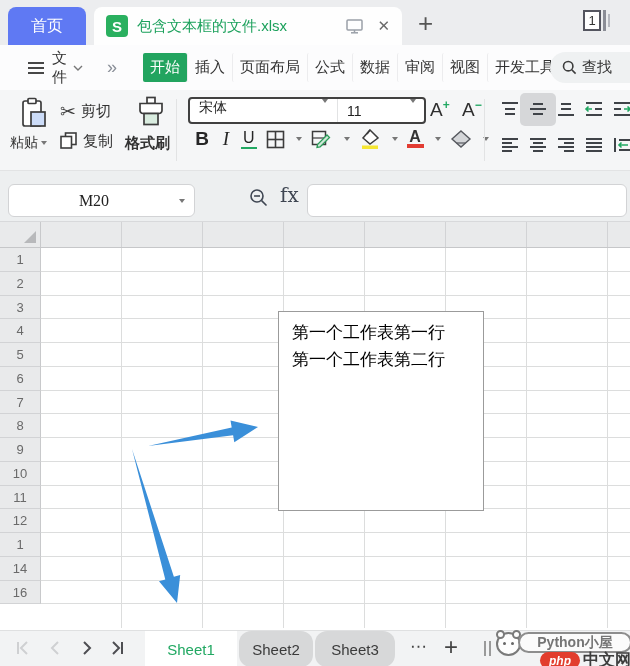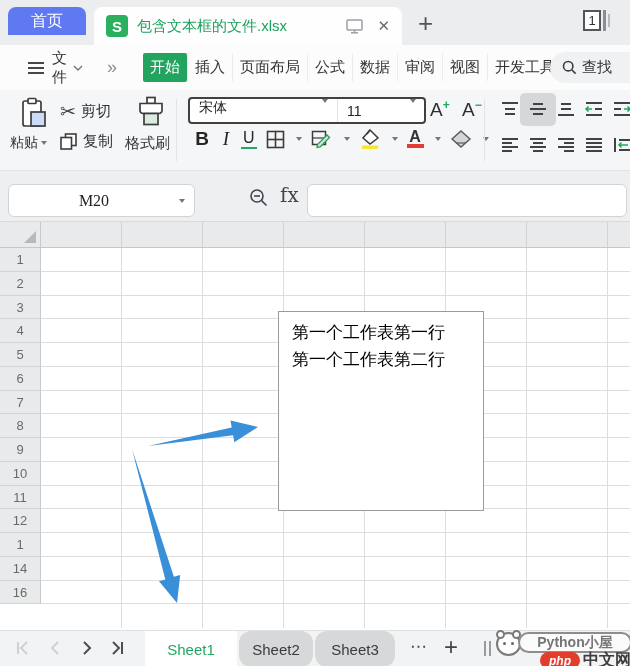"首页" .home-tab { height: 28px -> 38px }
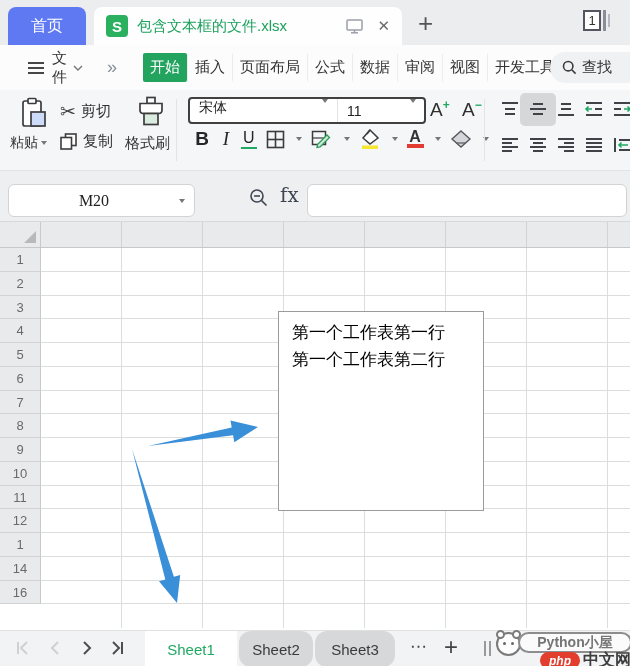"复制" .copy-row { align-items: center -> flex-start }
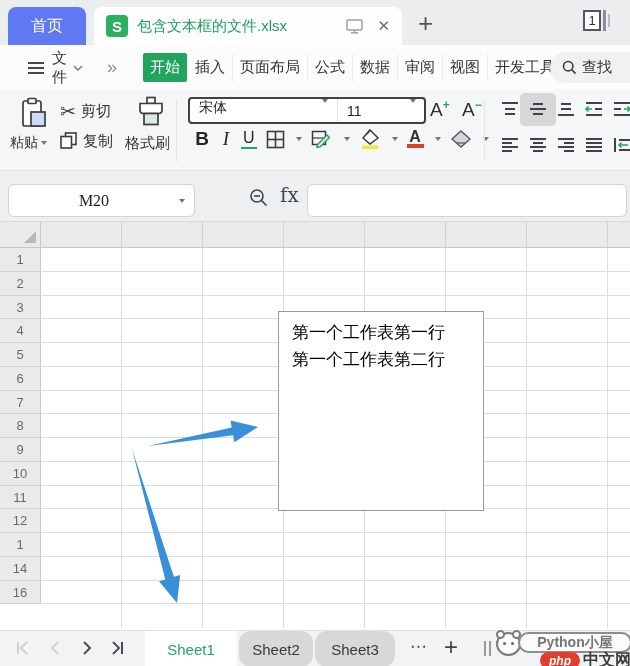"格式刷" .fp-label { font-weight: none -> bold }
